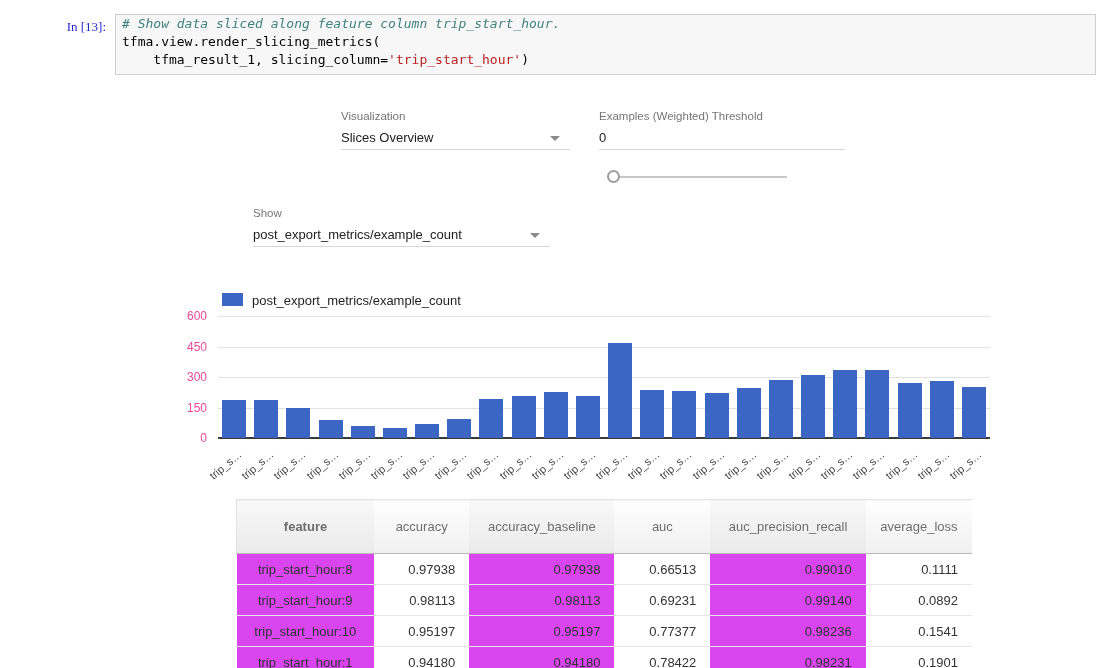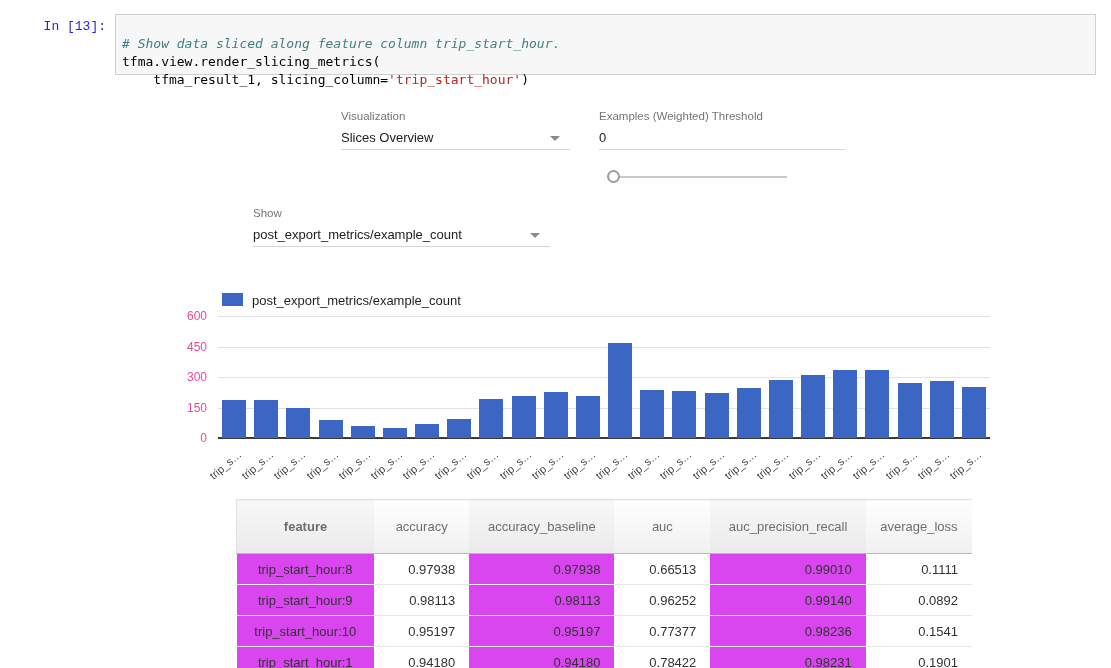"In [13]:" .prompt { font-family: Liberation Mono, monospace -> Liberation Serif, serif }
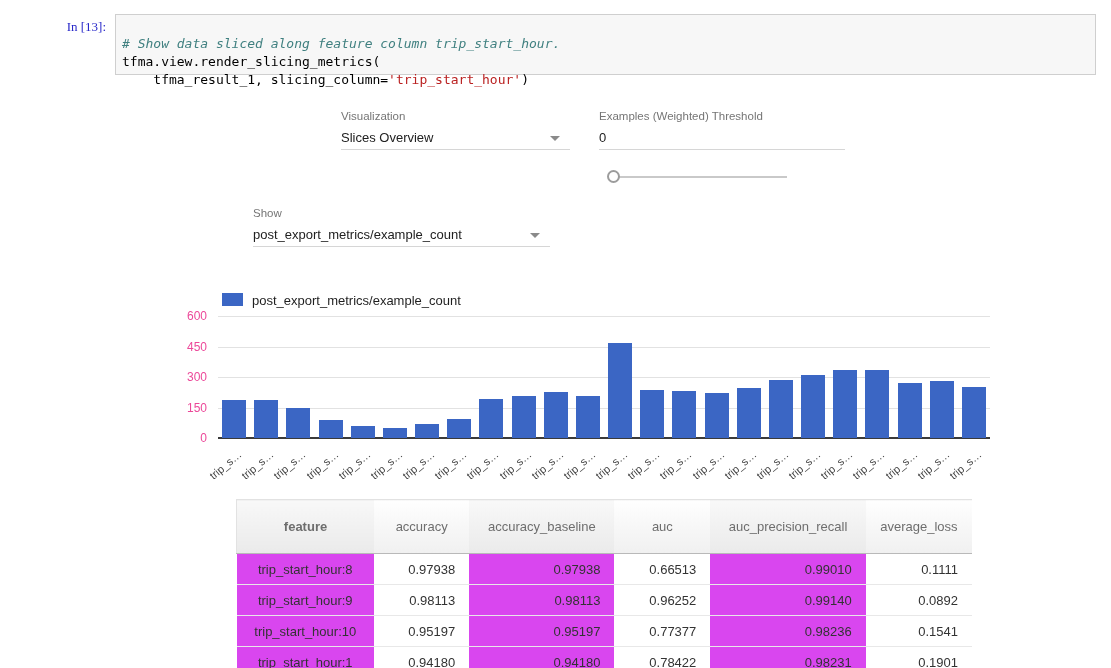"# Show data sliced along" .code-cell { padding: 20px 6px -> 0 6px }
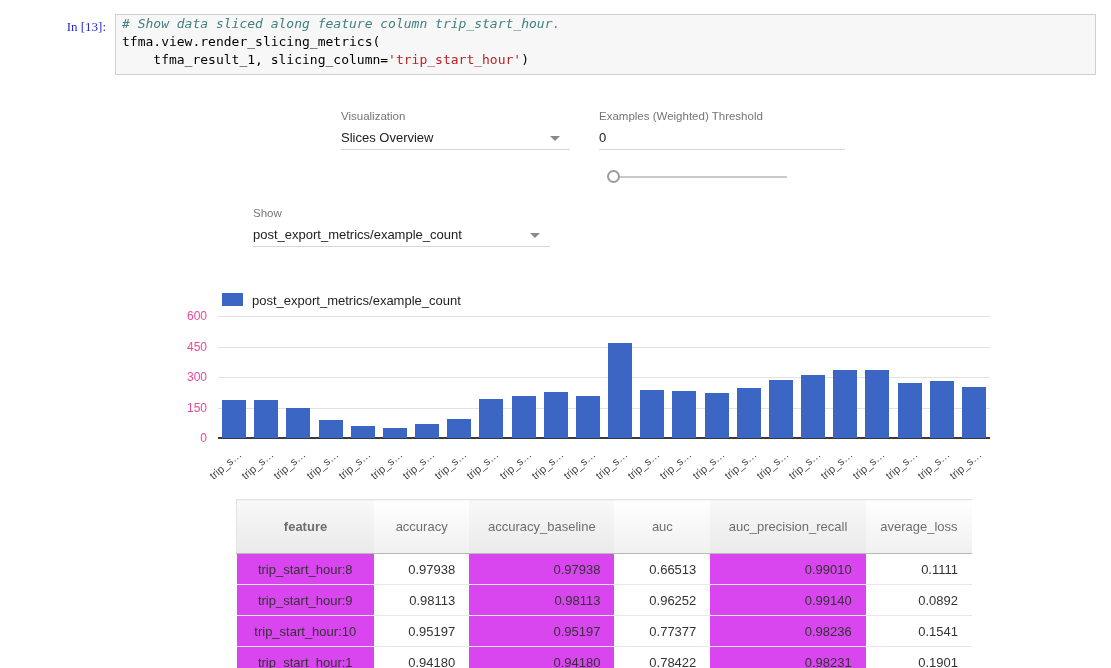"0.96252" td.col3 { text: 0.96252 -> 0.69231 }
